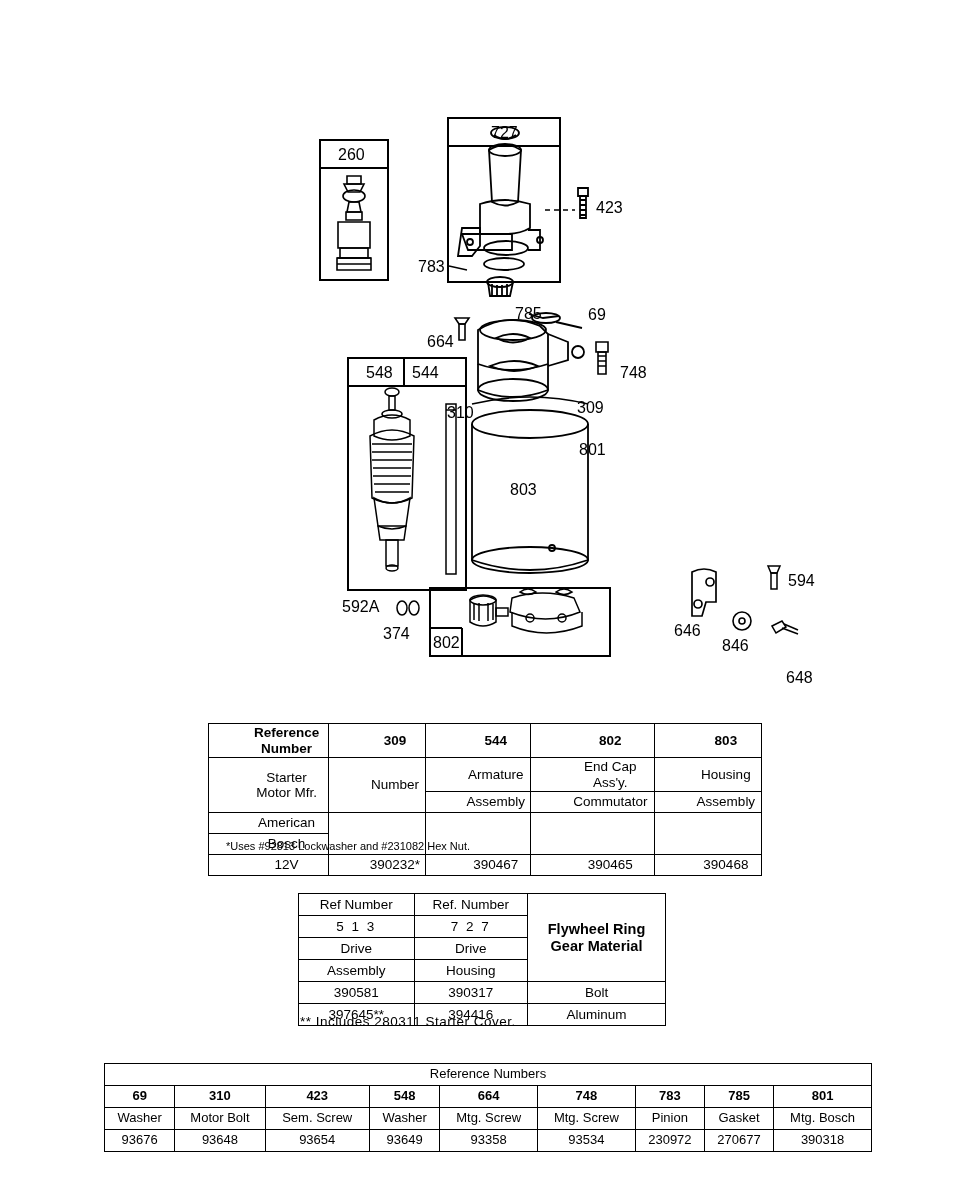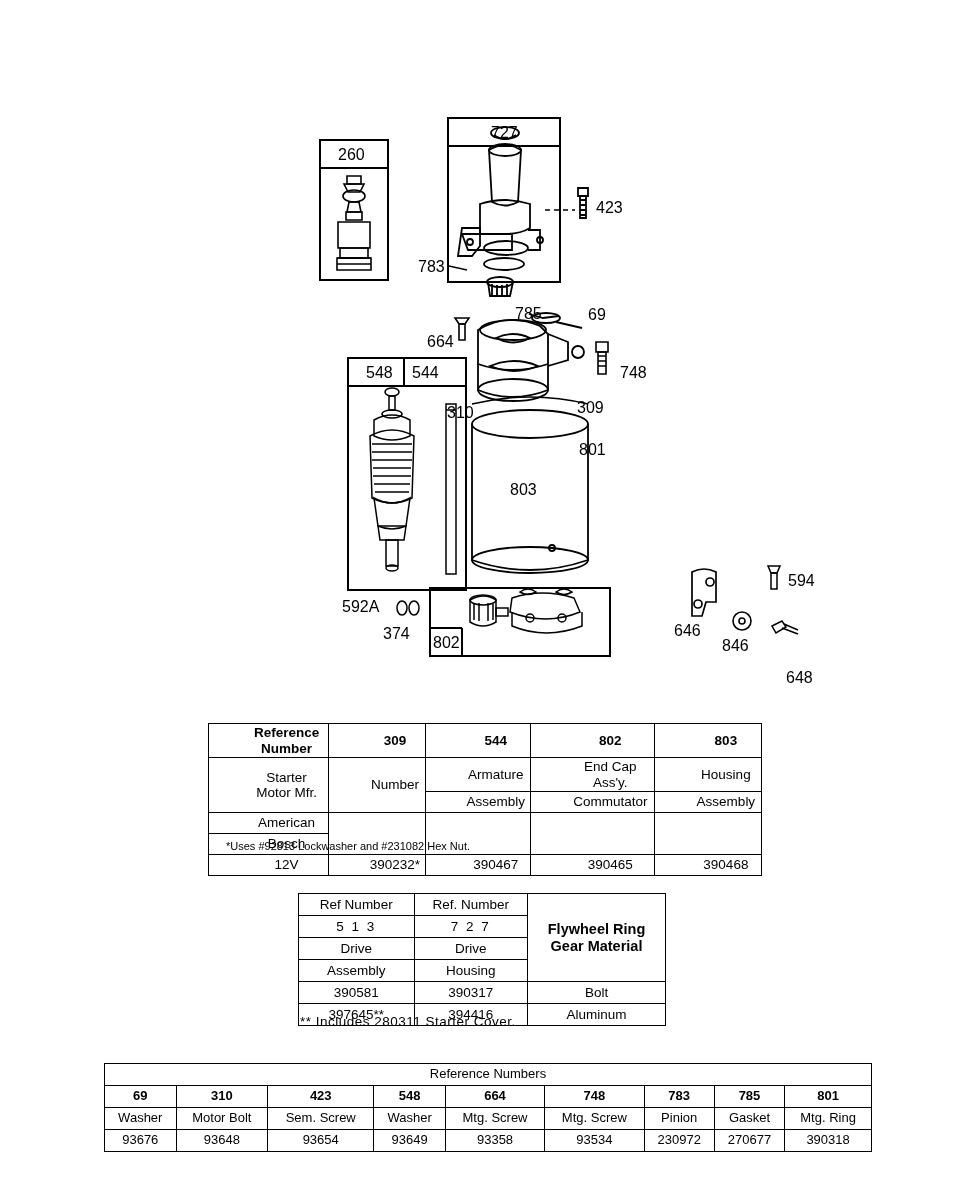"Mtg. Ring" td { text: Ring -> Bosch }
